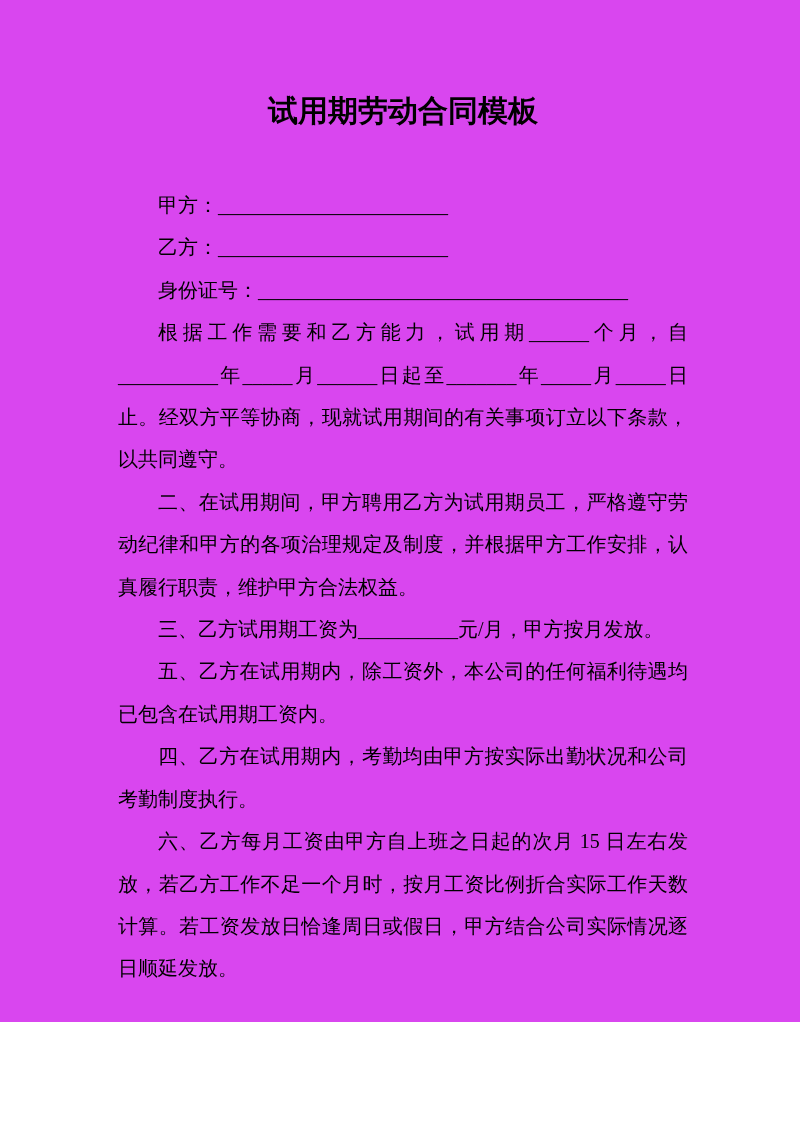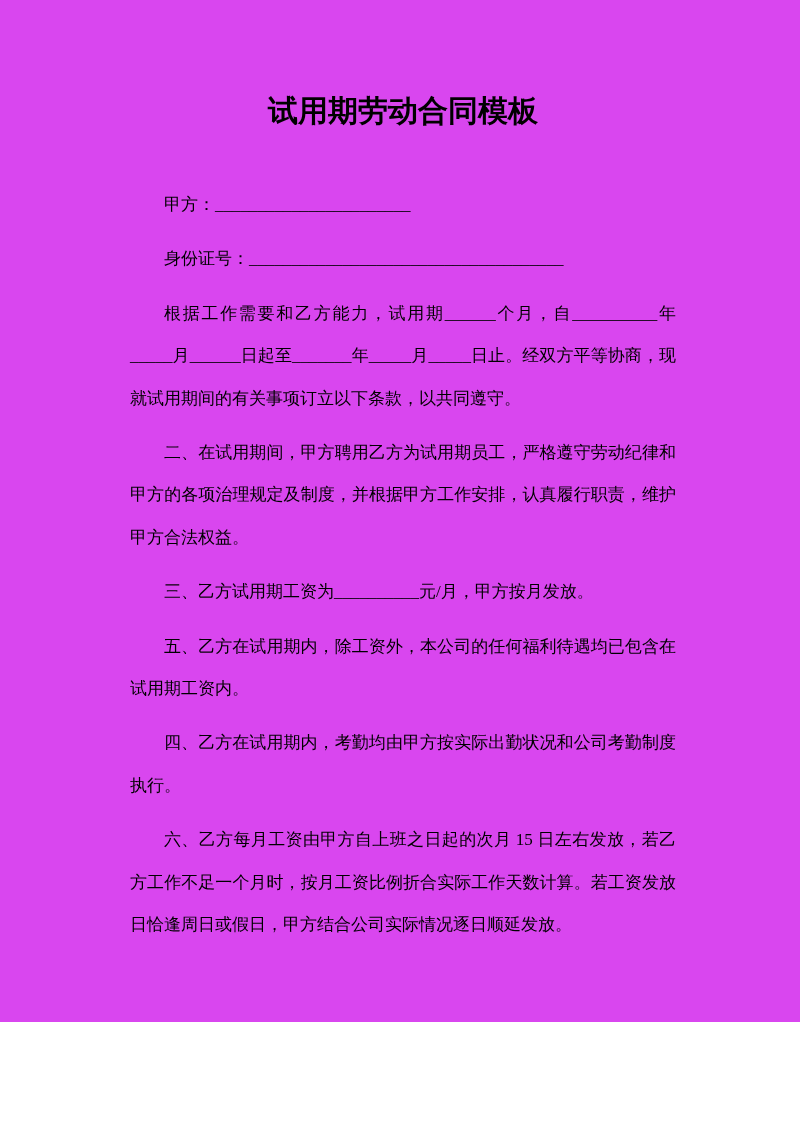"甲方：_______________________" .doc-par { font-size: 17px -> 20px; margin: 12px -> 0 }
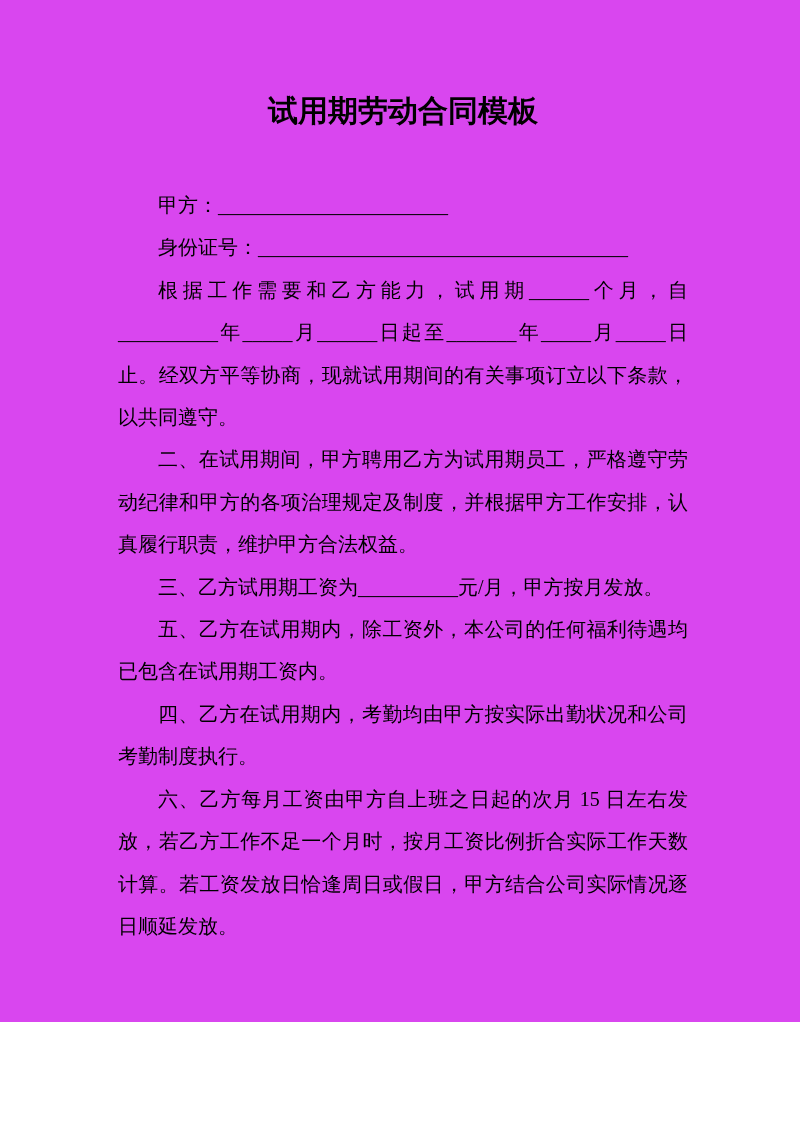"乙方：_______________________" p.doc-par { html: none -> <p>乙方：_______________________</p> }
